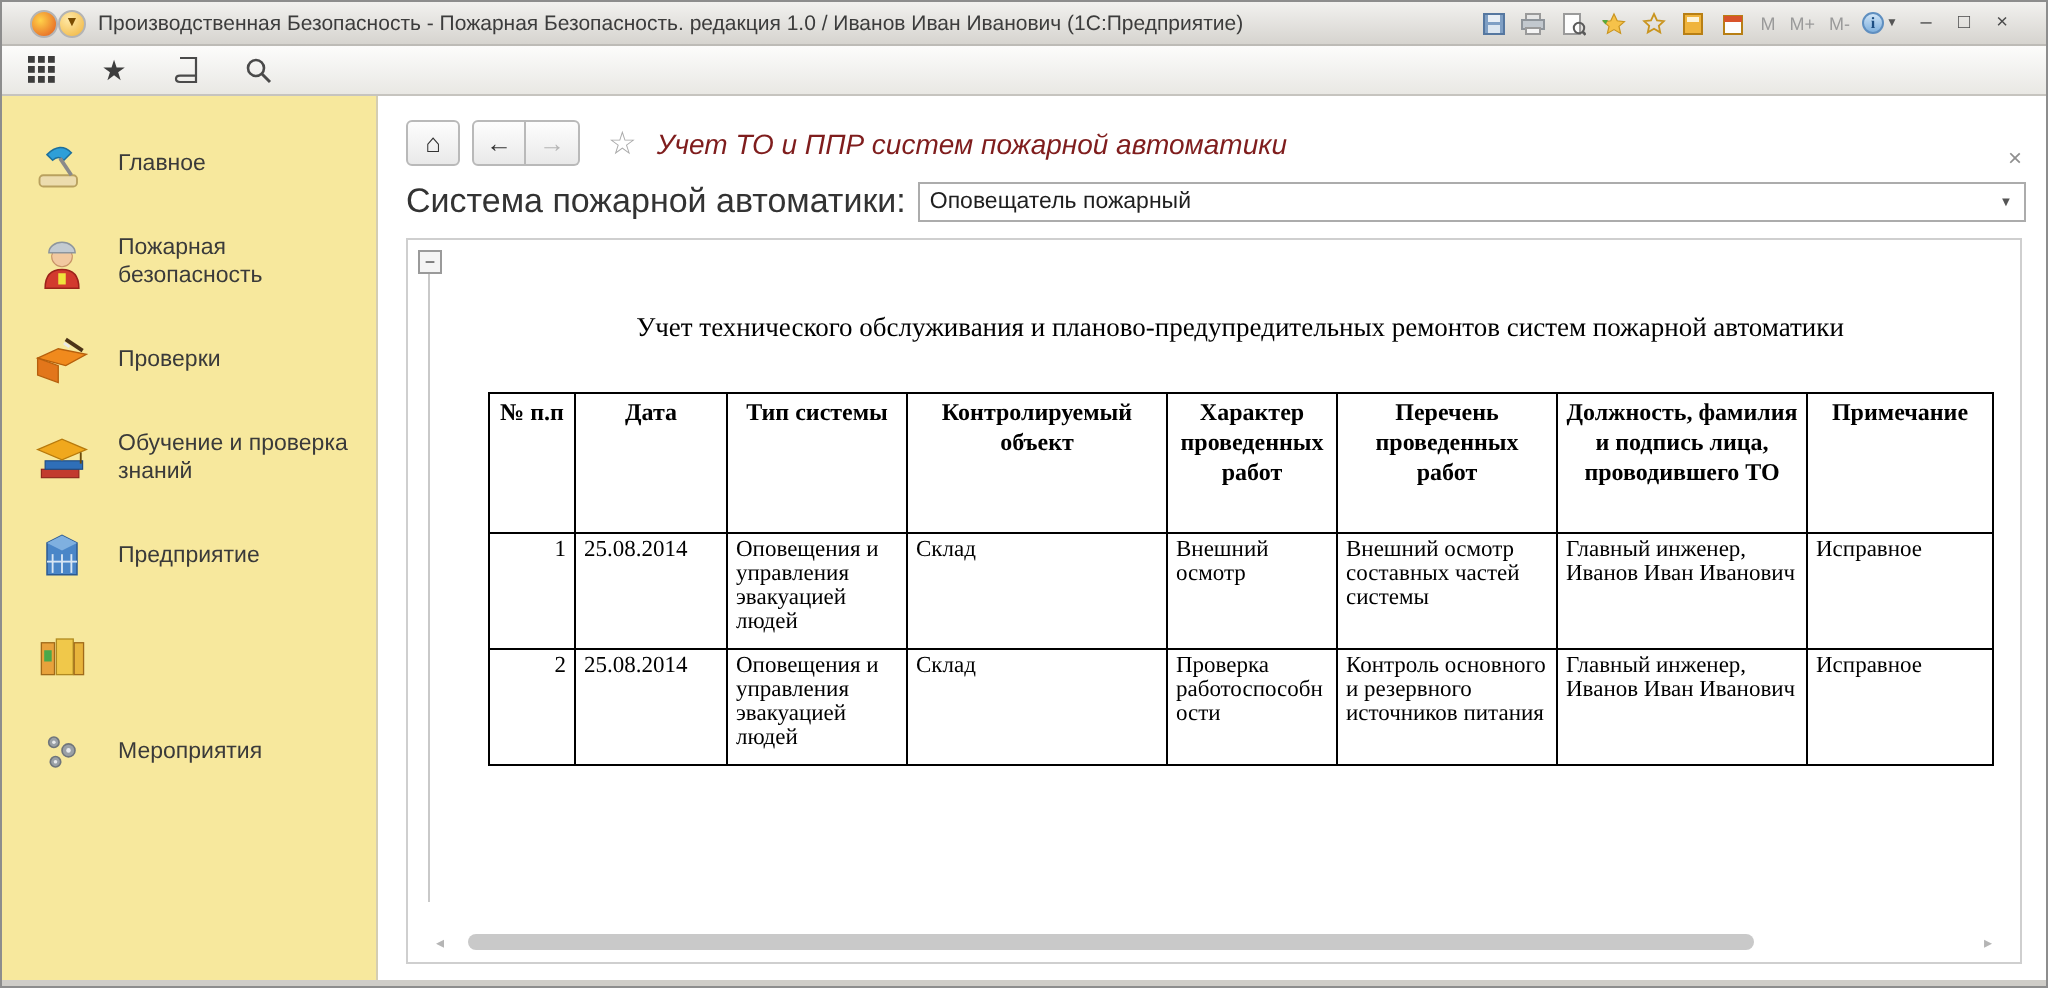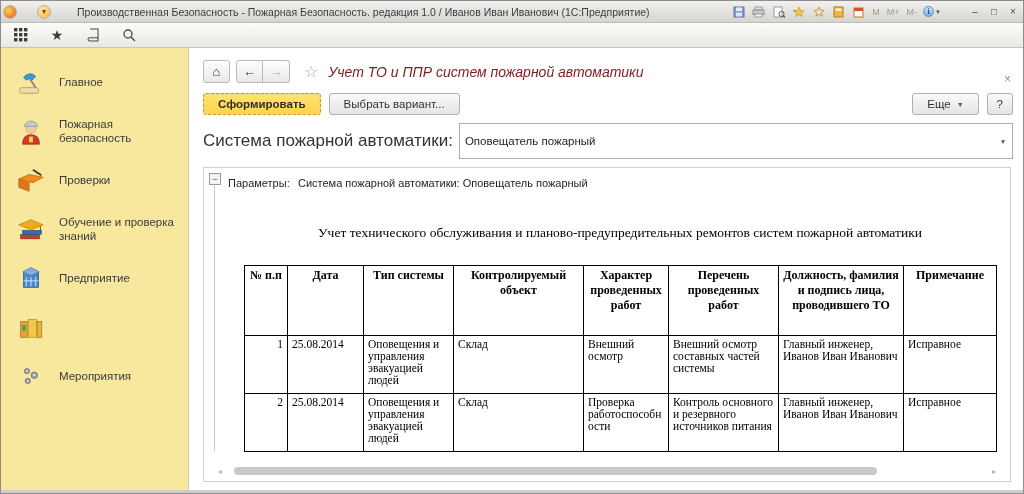"Производственная Безопасность - Пожарная" .titlebar { gap: 20px -> 0; padding: 0 2px -> 0 14px }
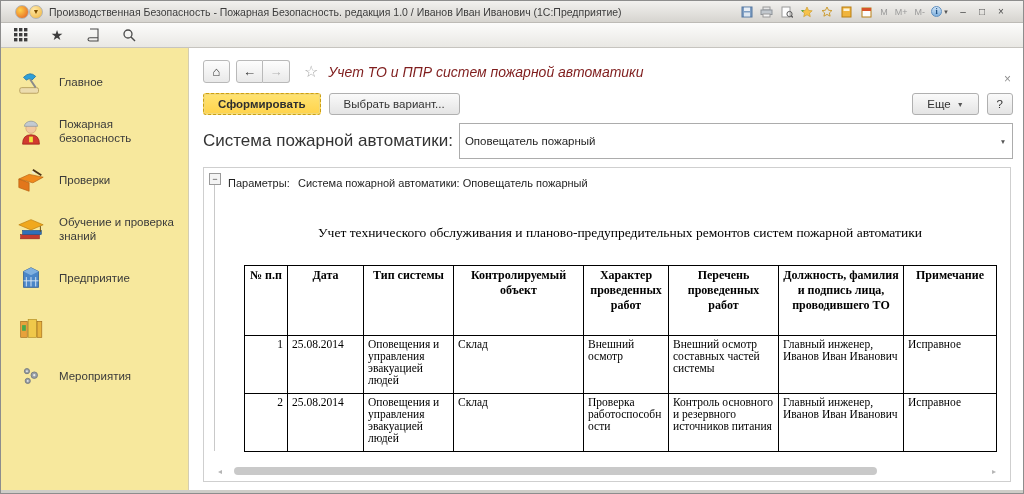"Сформировать" div.actionrow { html: <div> <button>Сформировать</button> <button>Выбрать вариант...</button> <span></span> <button> <span>Еще</span> <span>▼</span> </button> <button>?</button> </div> -> none }
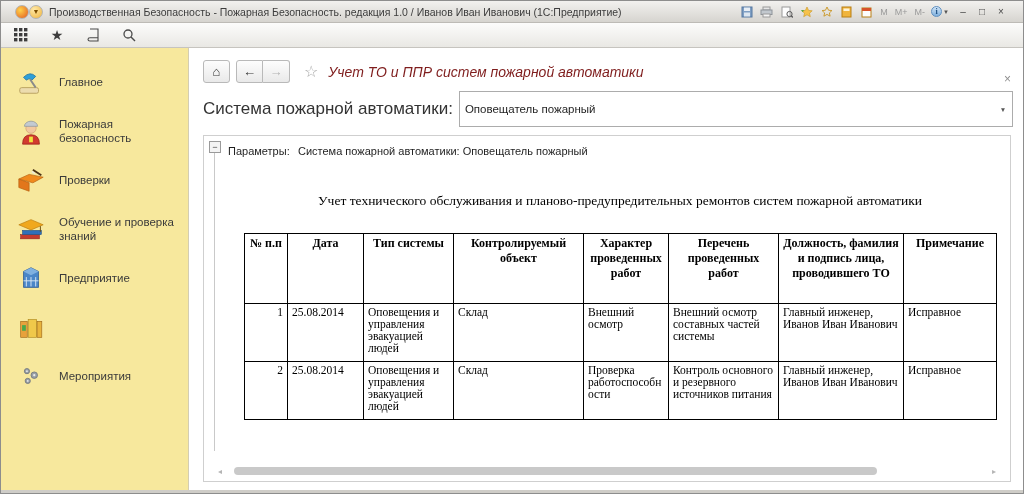"Оповещатель пожарный" .combo { height: 36px -> 20px }
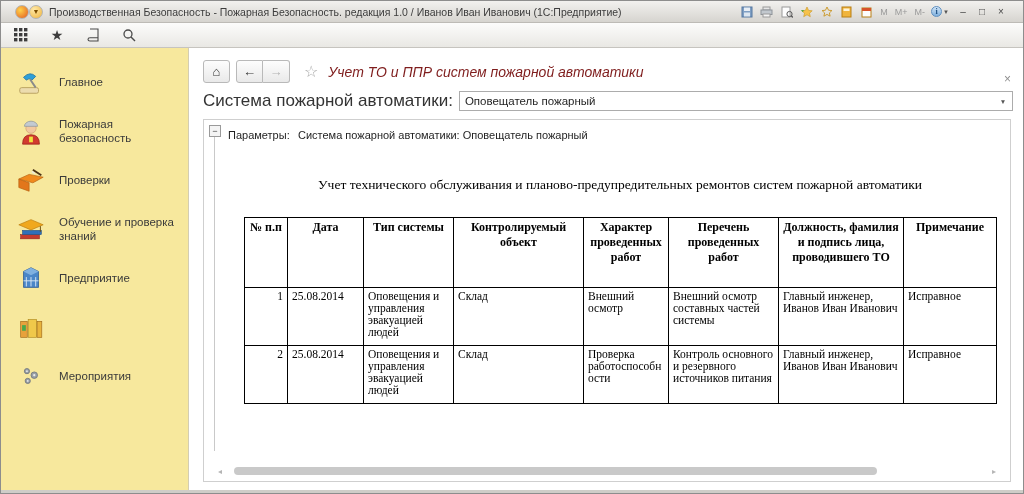"Параметры:" div.params { html: <div> <span>Параметры:</span> <span>Система пожарной автоматики: Оповещатель пожарный</span> </div> -> none }
